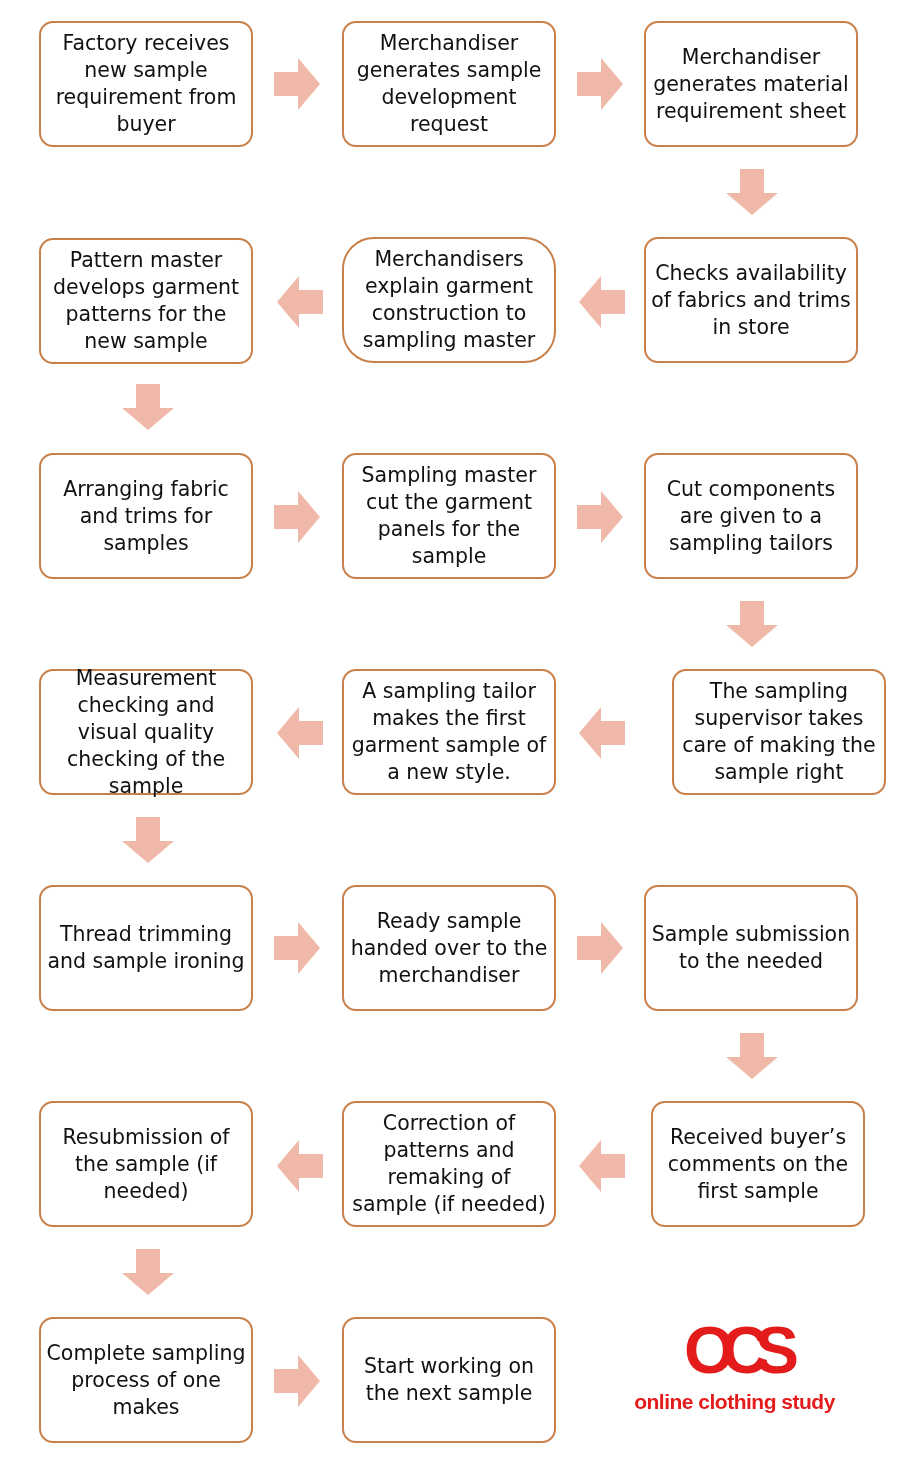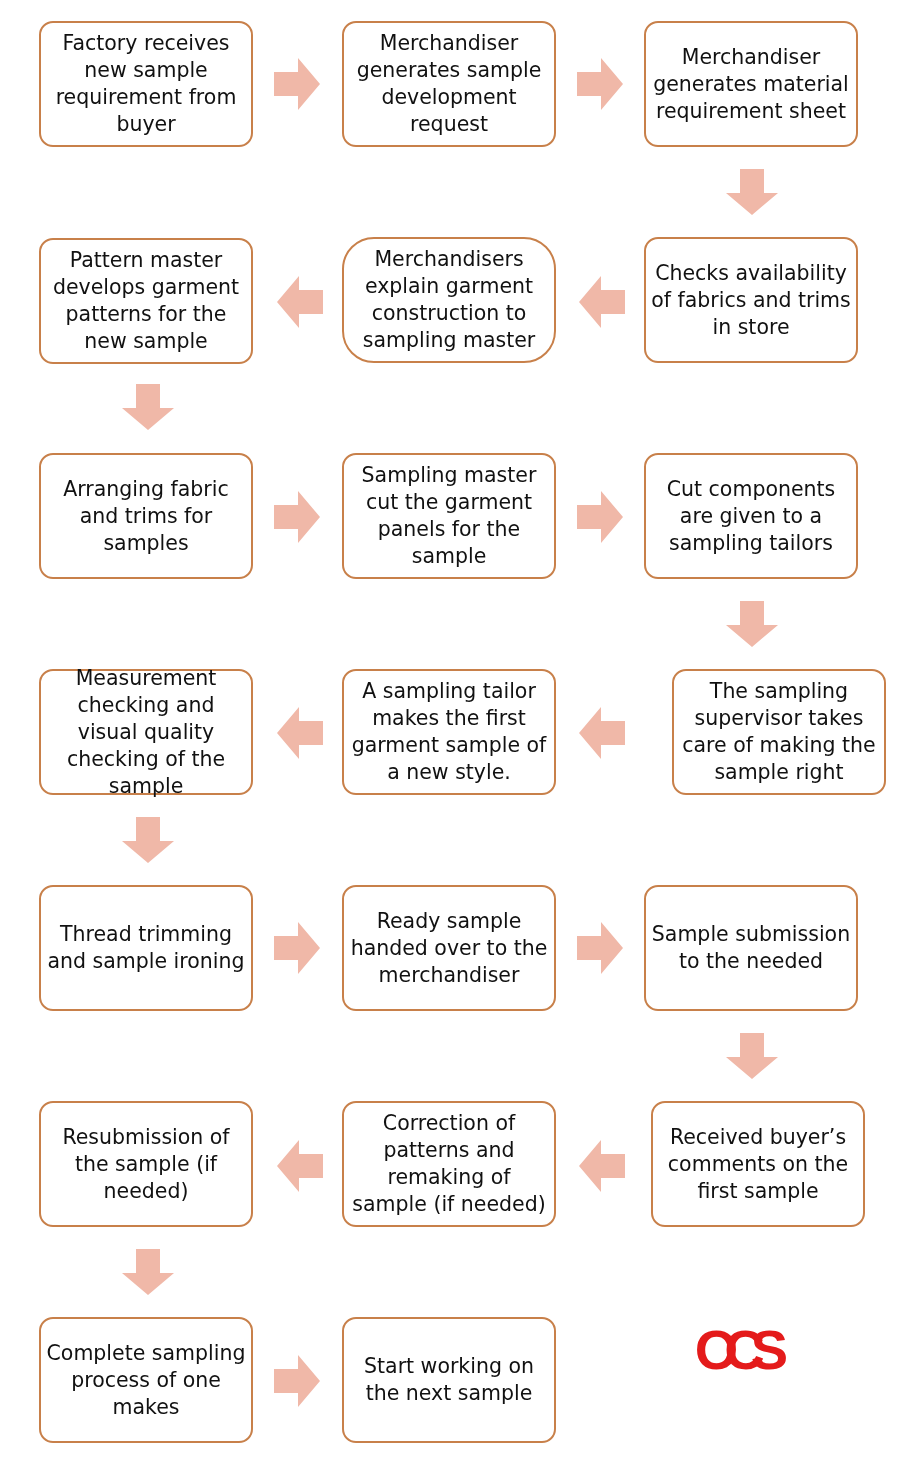"OCS" .logo-mark { font-size: 56px -> 66px }
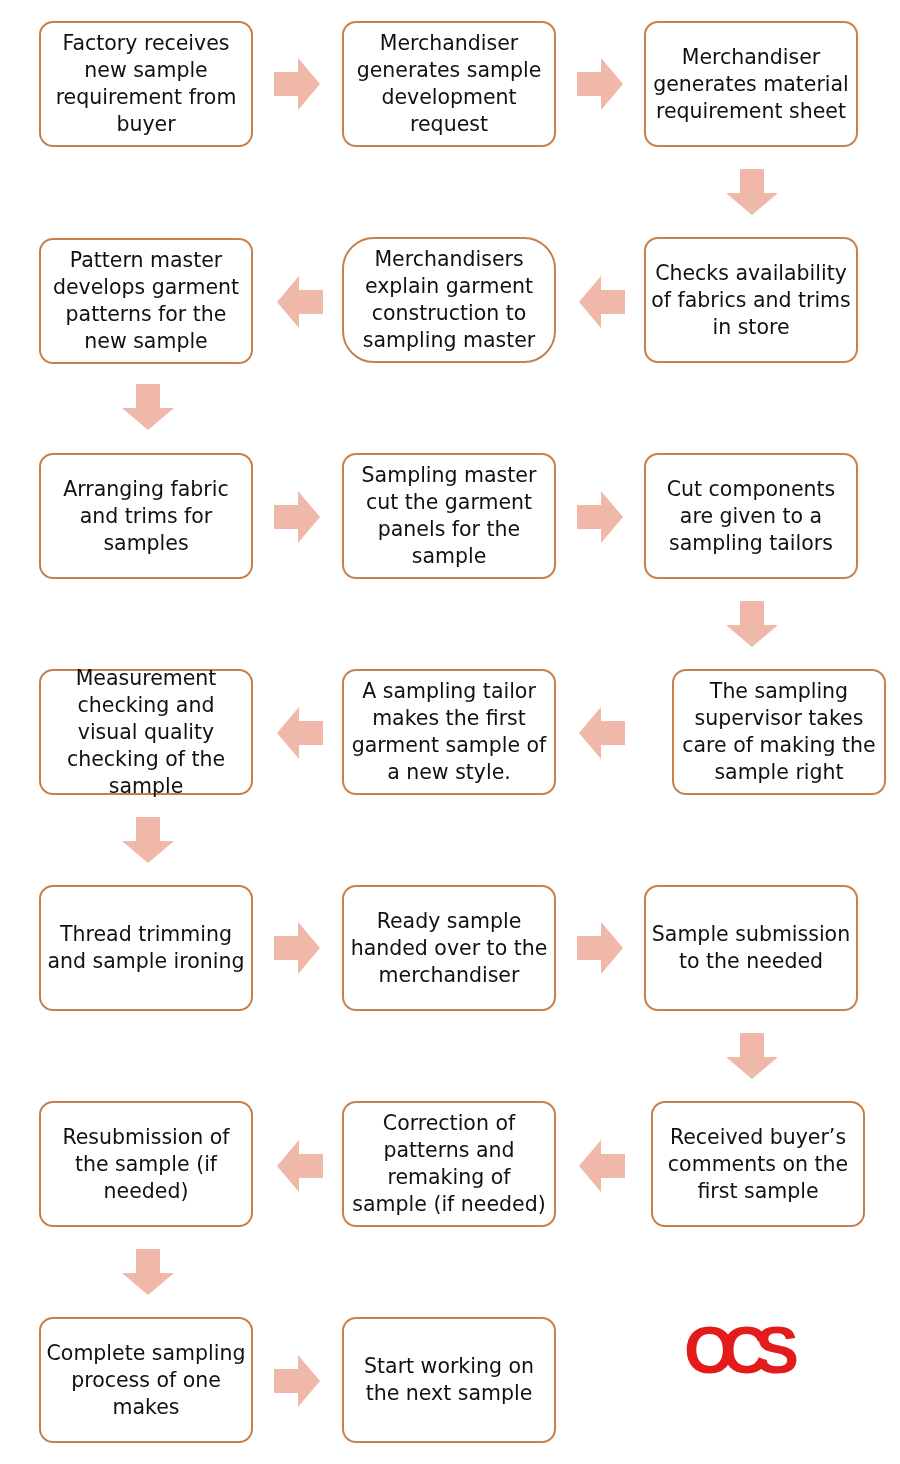"online clothing study" div.logo-text { html: none -> <div>online clothing study</div> }
